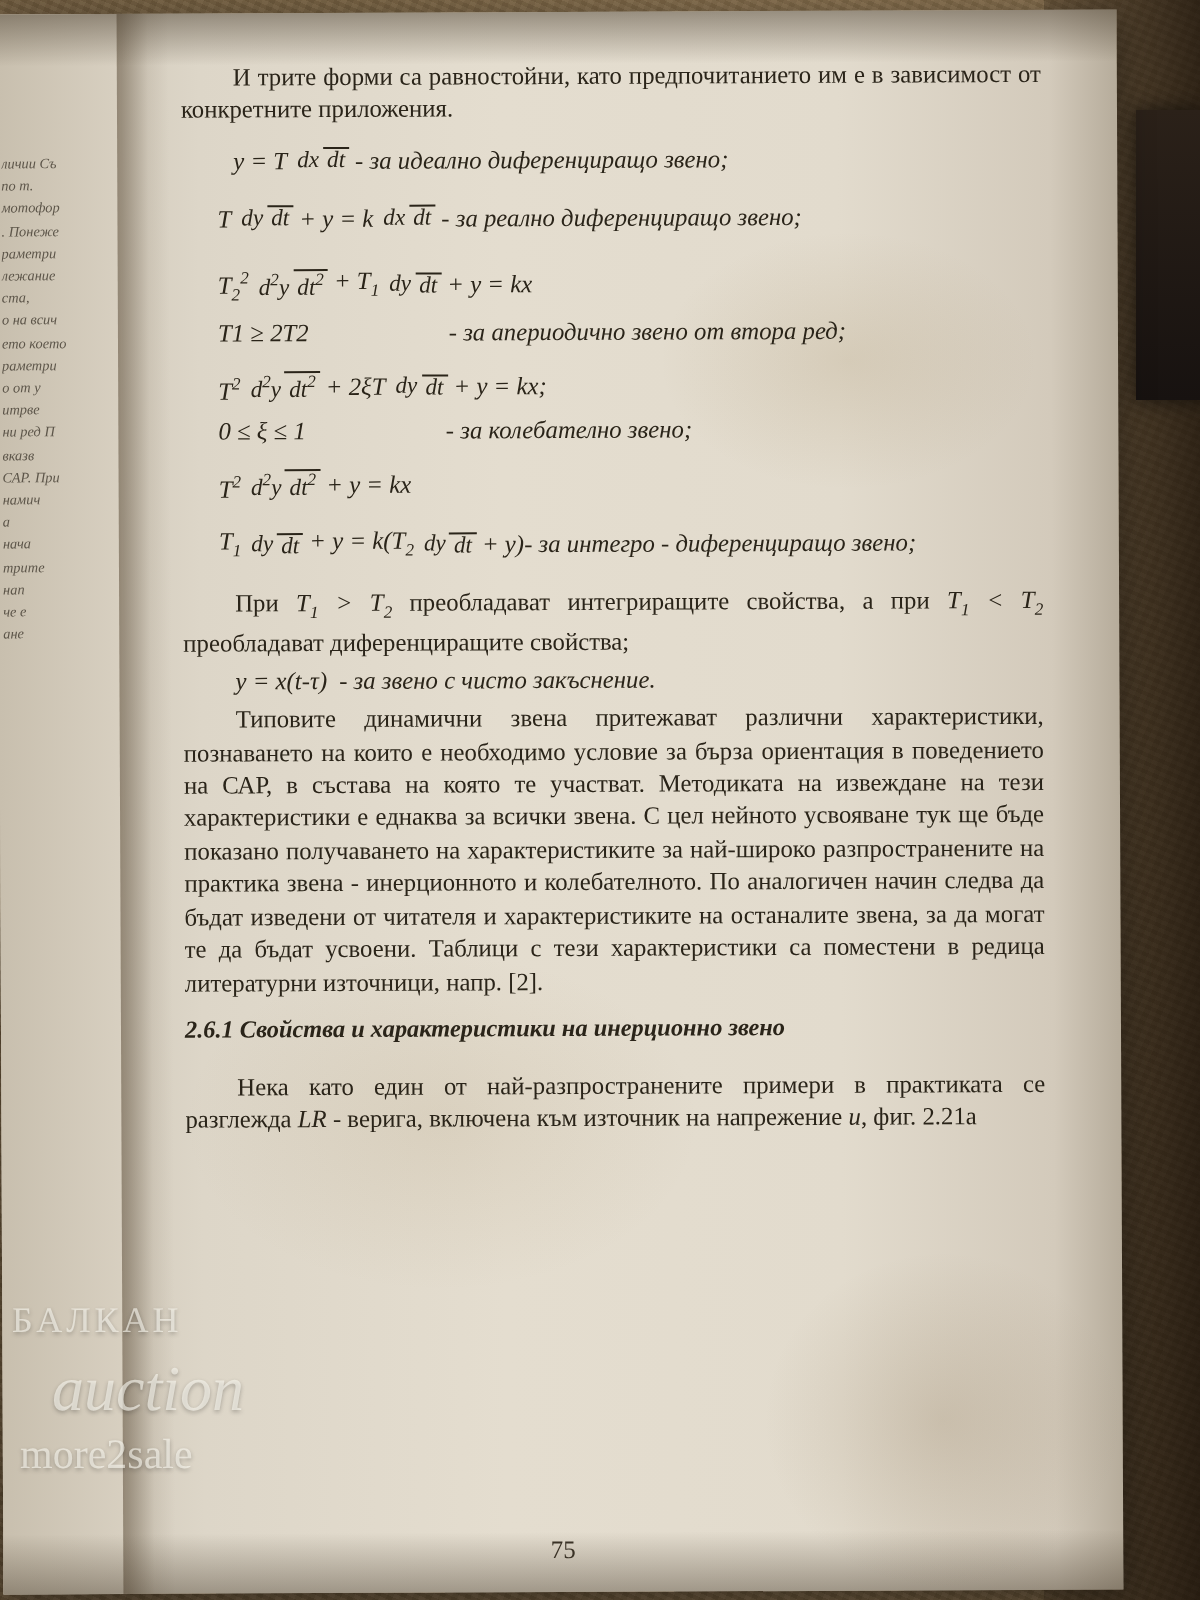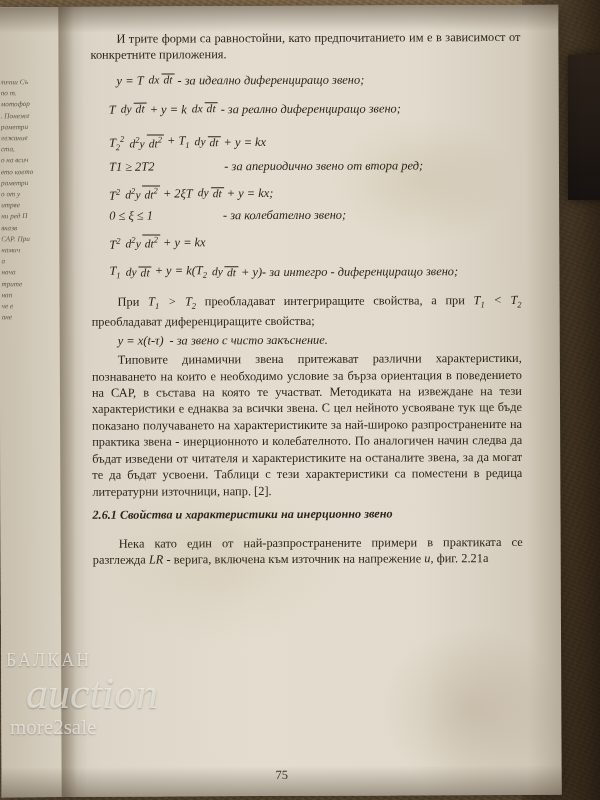"auction" .wm .l2 { font-size: 44px -> 32px }
